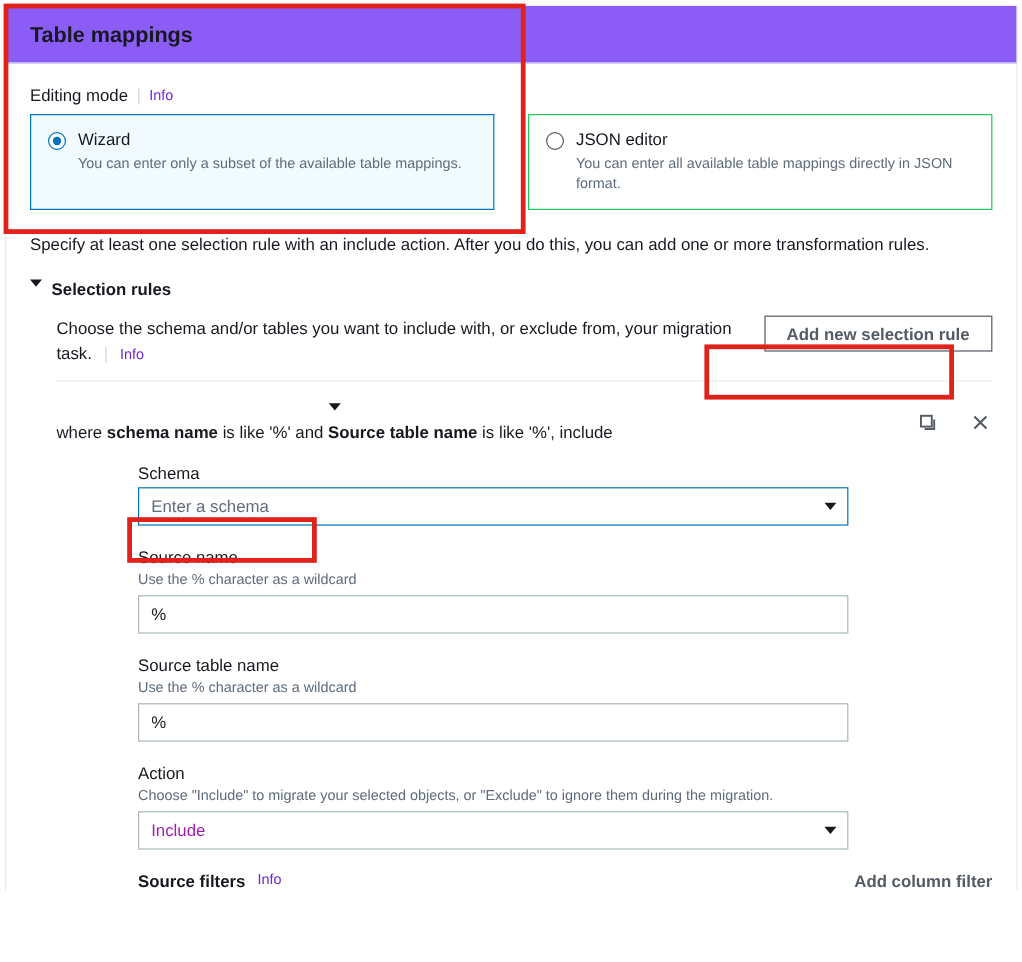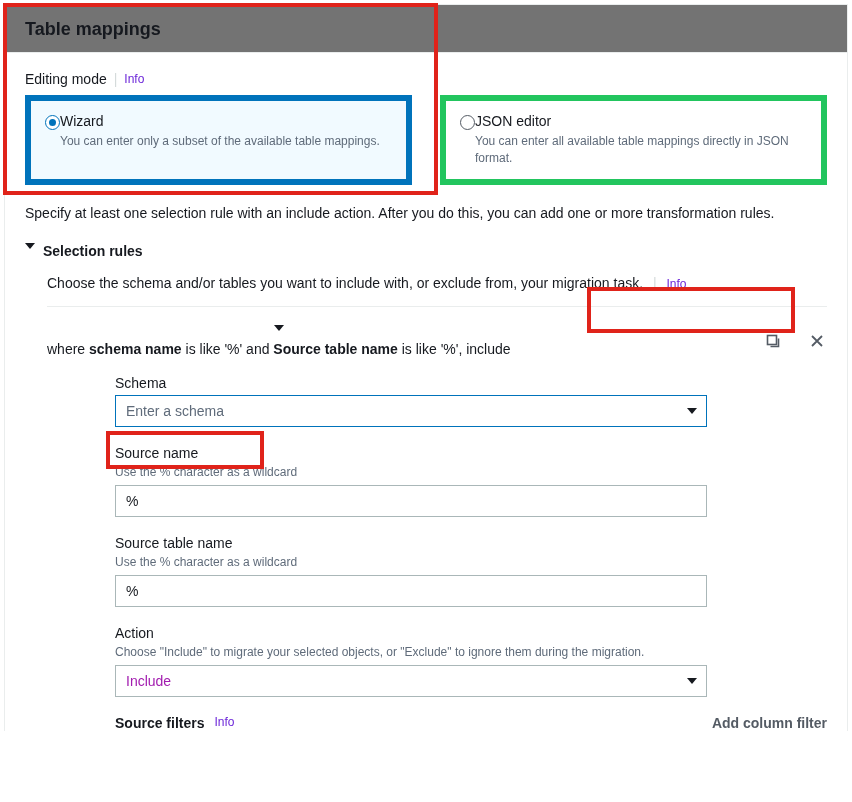"Table mappings" .panel-header { background: #737373 -> #8b5cf6 }
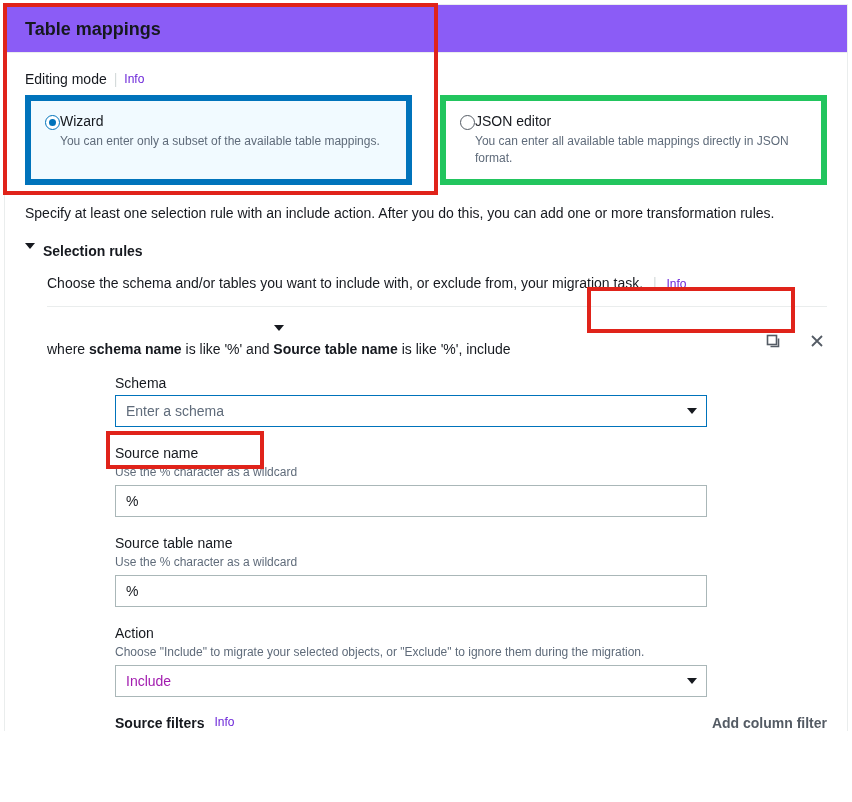"Wizard" .mode-card { border: 6px solid #22c55e -> 1px solid #22c55e; gap: none -> 10px }
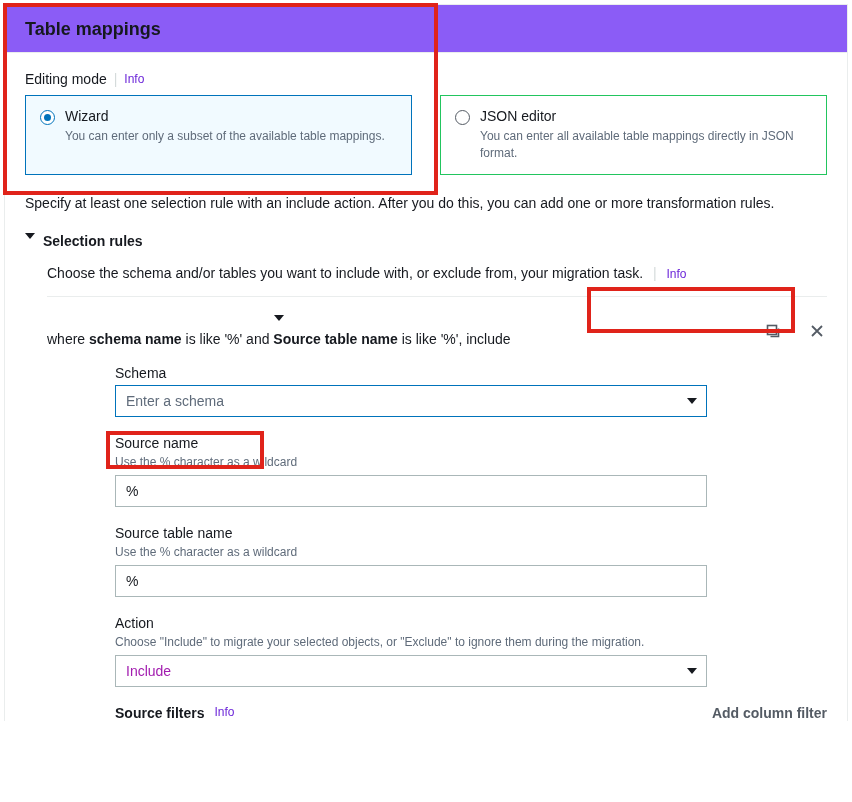"Add new selection rule" button.btn { html: none -> <button>Add new selection rule</button> }
